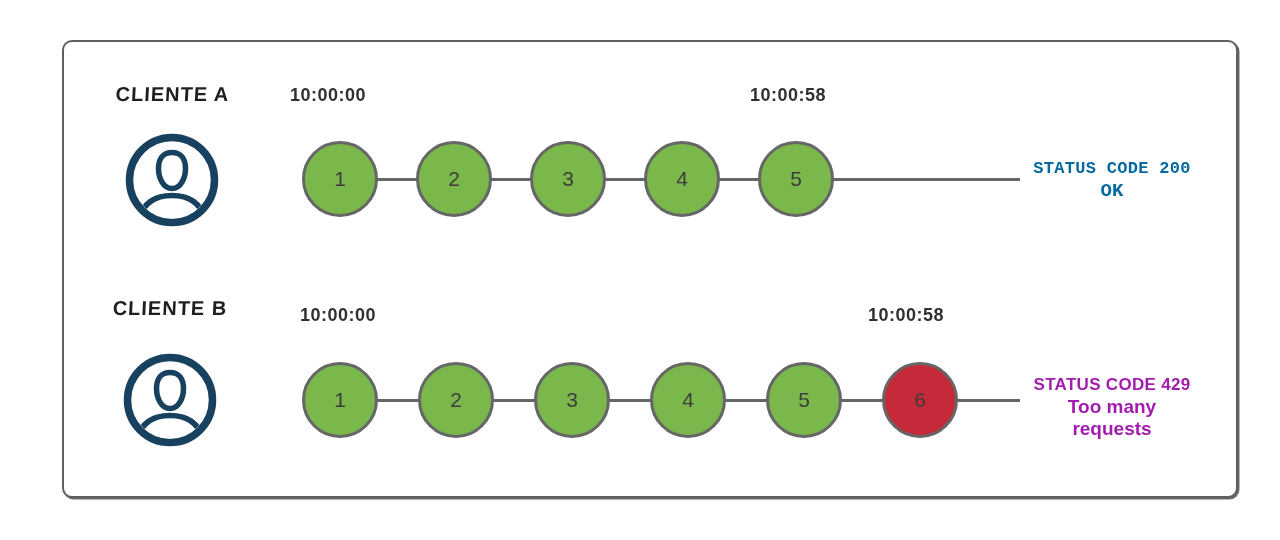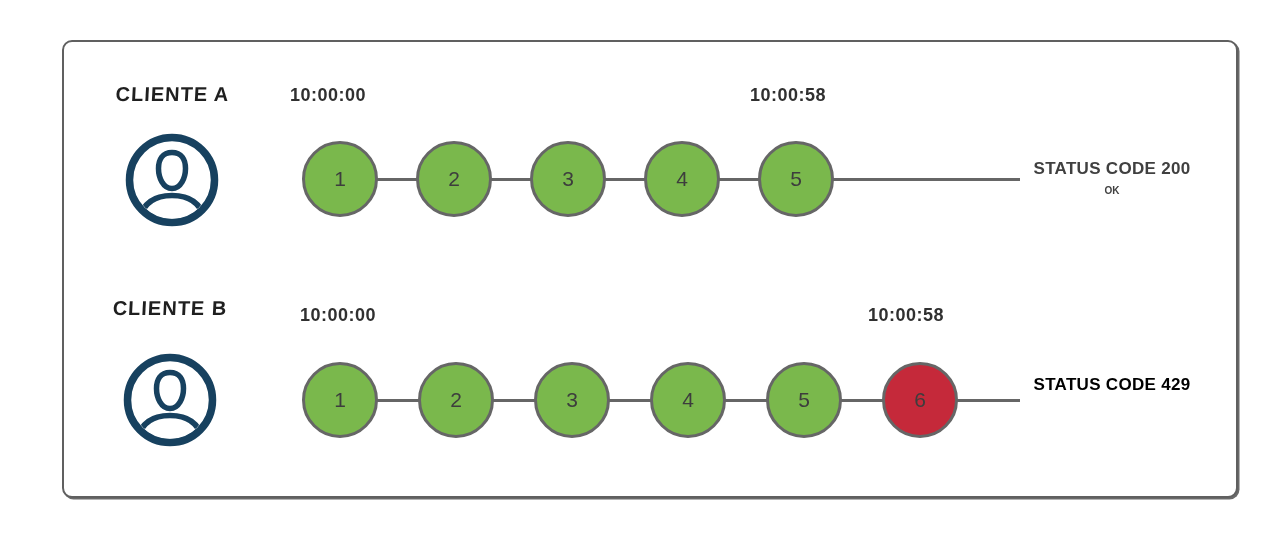"STATUS CODE 200" .status.ok { color: #404040 -> #0369a1; font-family: none -> Liberation Mono, monospace }
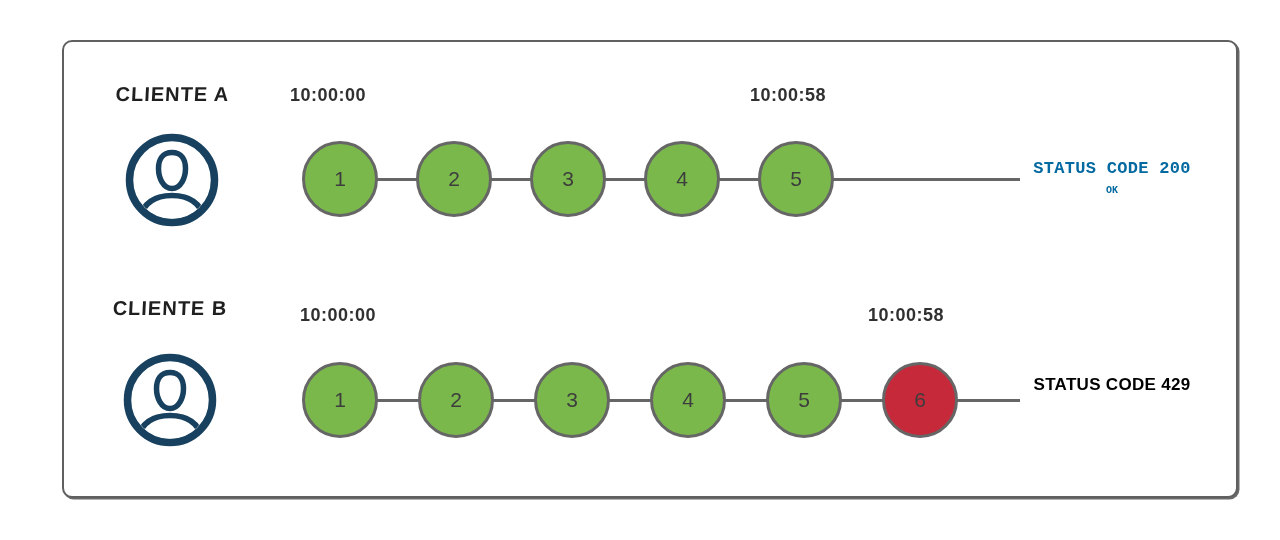"OK" .status .line2 { font-size: 10px -> 19px }
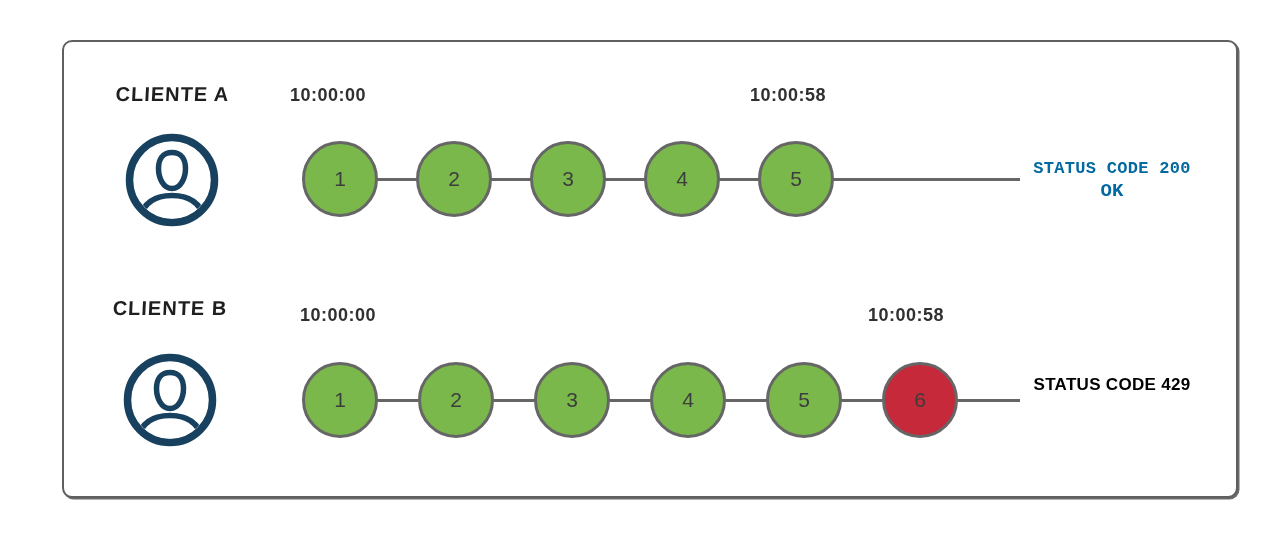"STATUS CODE 429" .status.err { color: #000000 -> #a21caf }
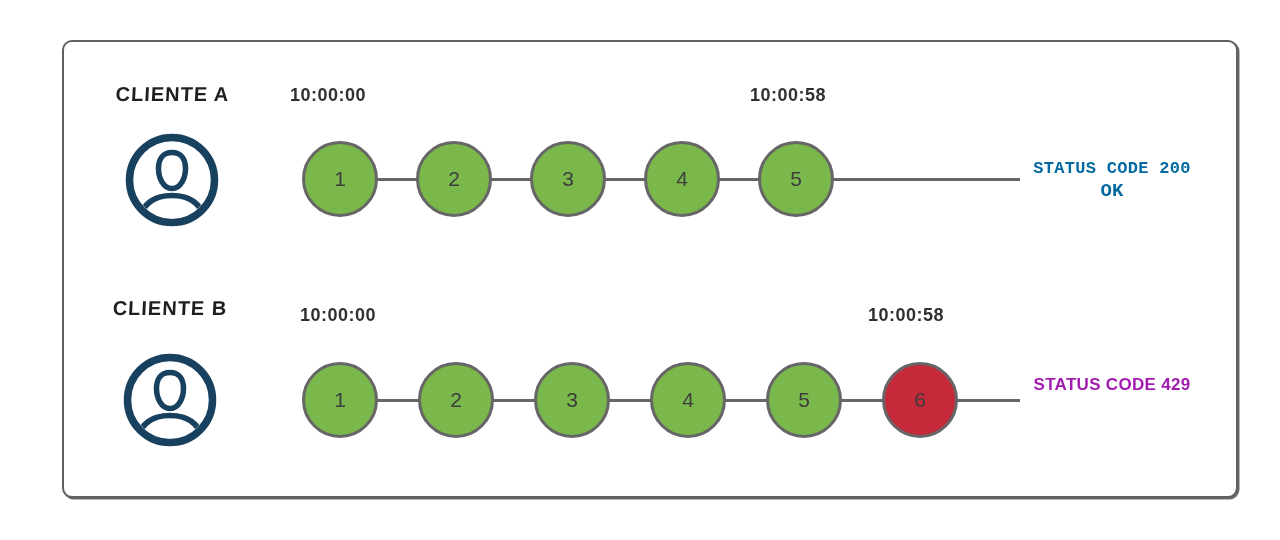"Too many requests" div.line2 { html: none -> <div>Too many requests</div> }
